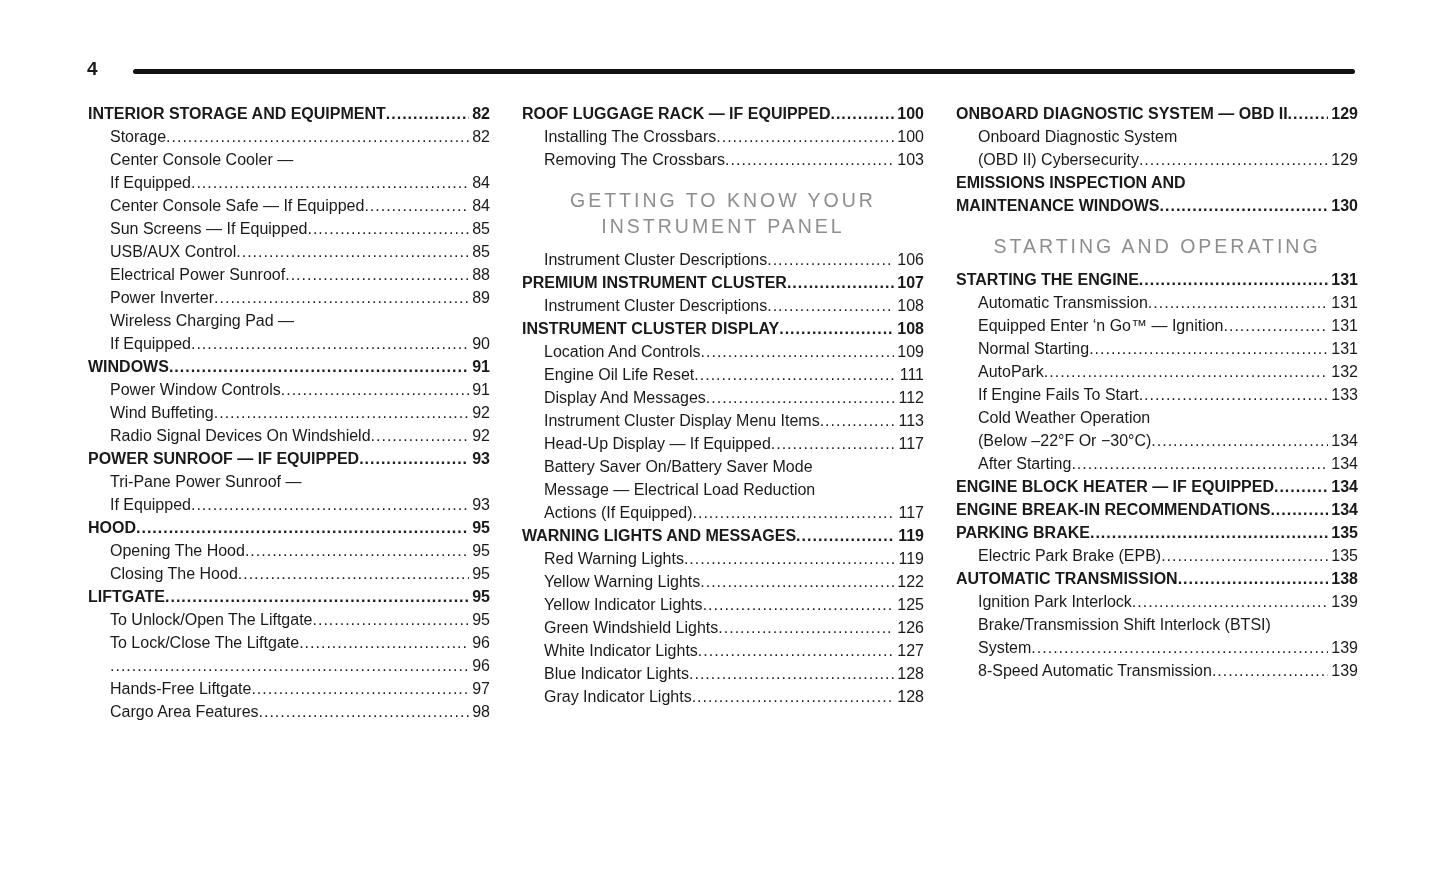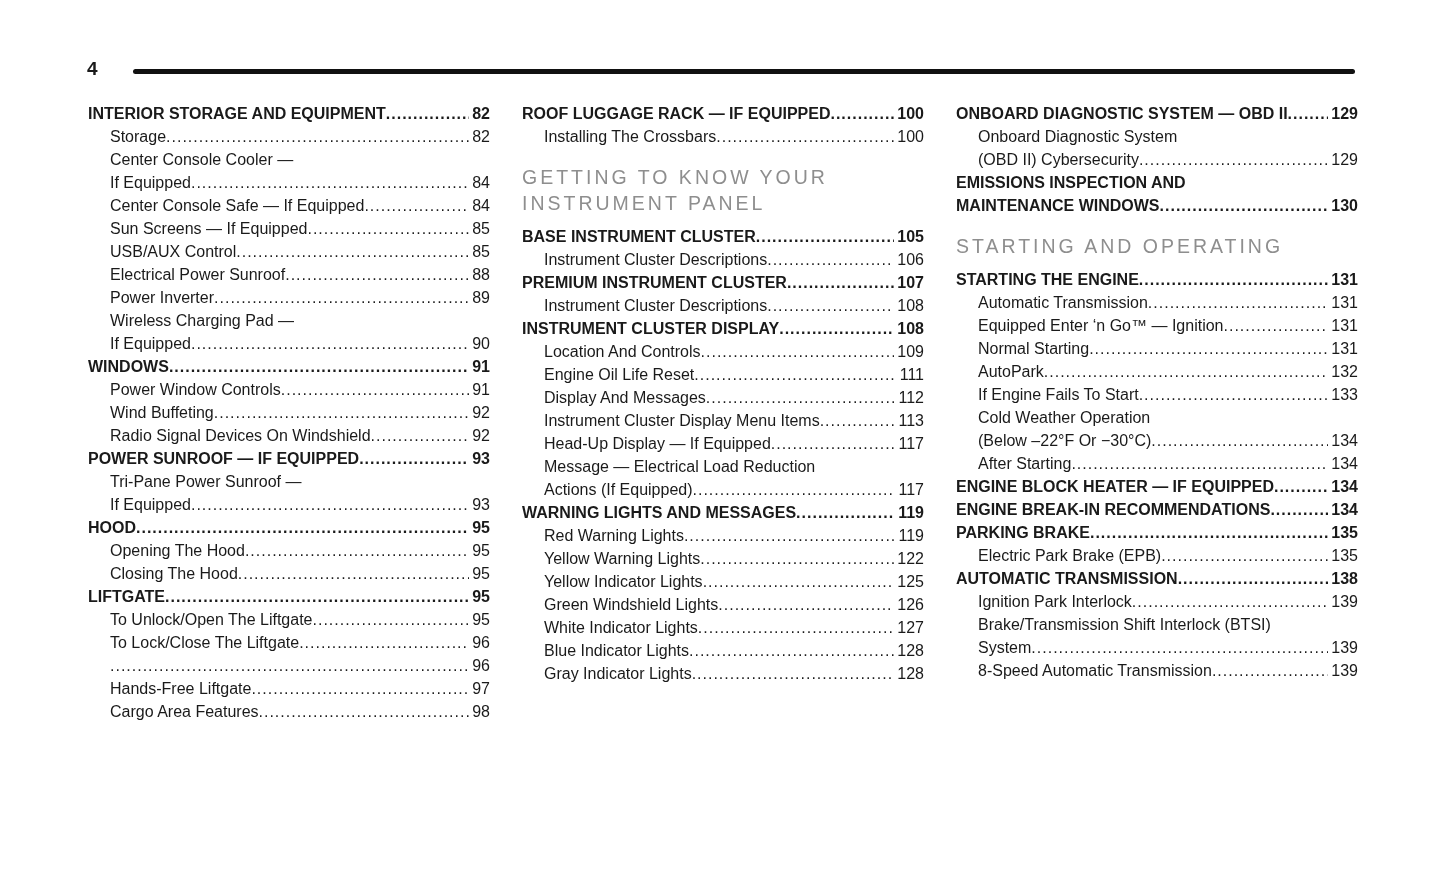"Removing The Crossbars" div.row { html: none -> <div> <span>Removing The Crossbars</span> <span></span> <span>103</span> </div> }
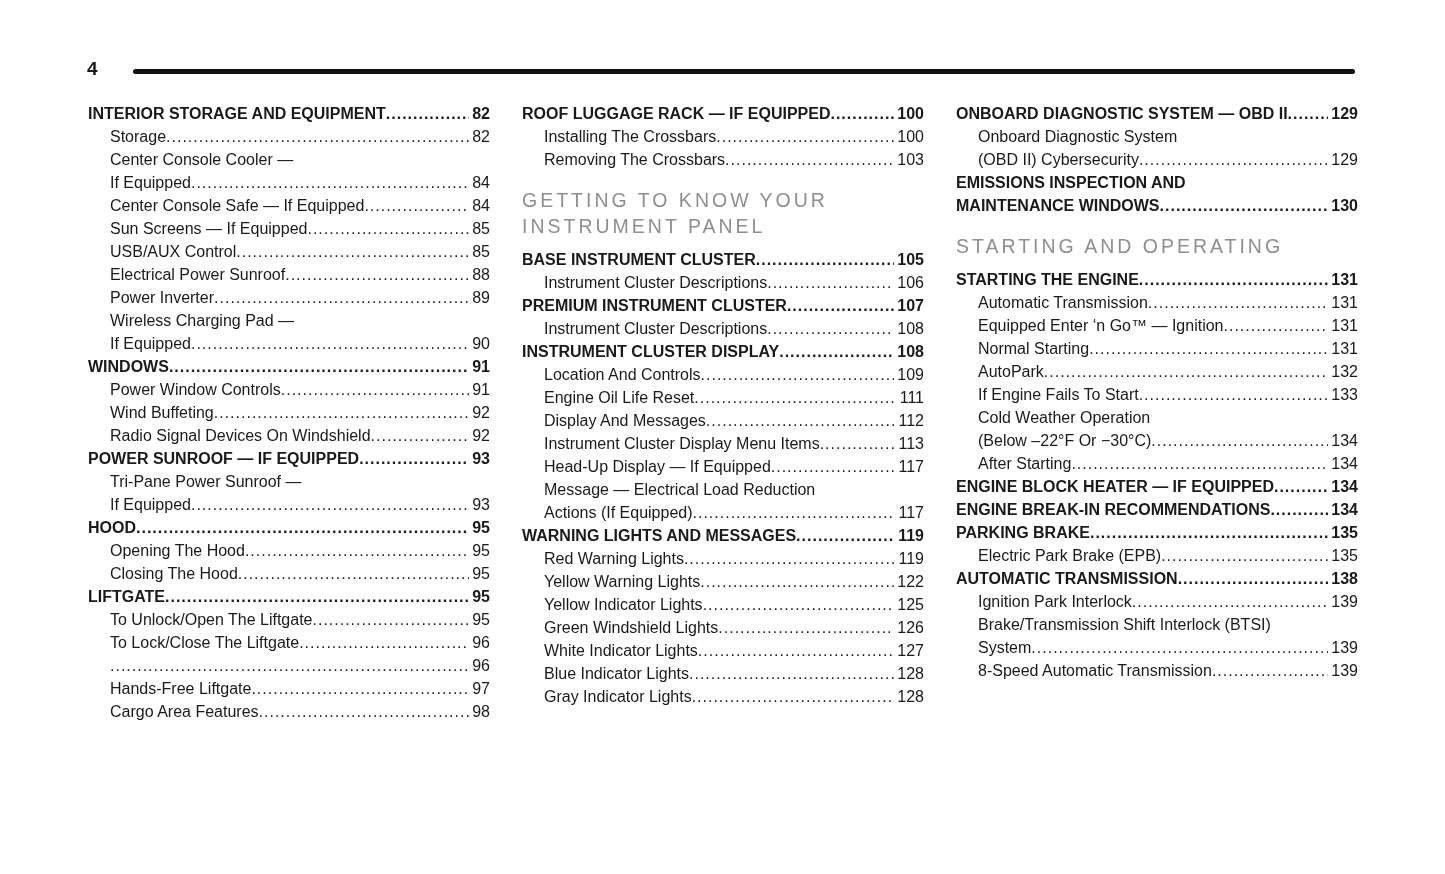"GETTING TO KNOW YOUR" .section { text-align: none -> center }
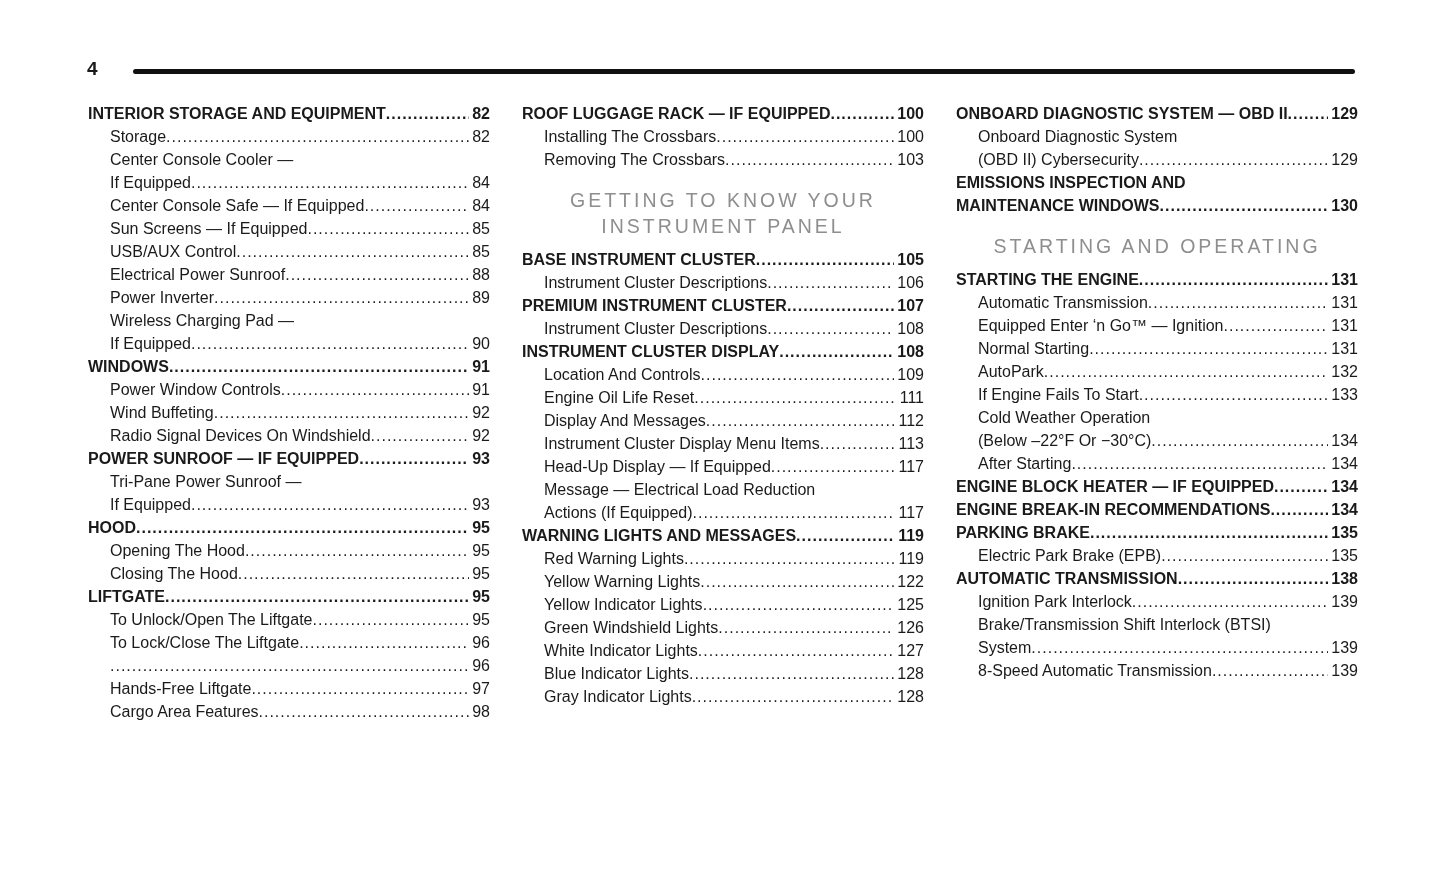"BASE INSTRUMENT CLUSTER" div.row { html: <div> <span>BASE INSTRUMENT CLUSTER</span> <span></span> <span>105</span> </div> -> none }
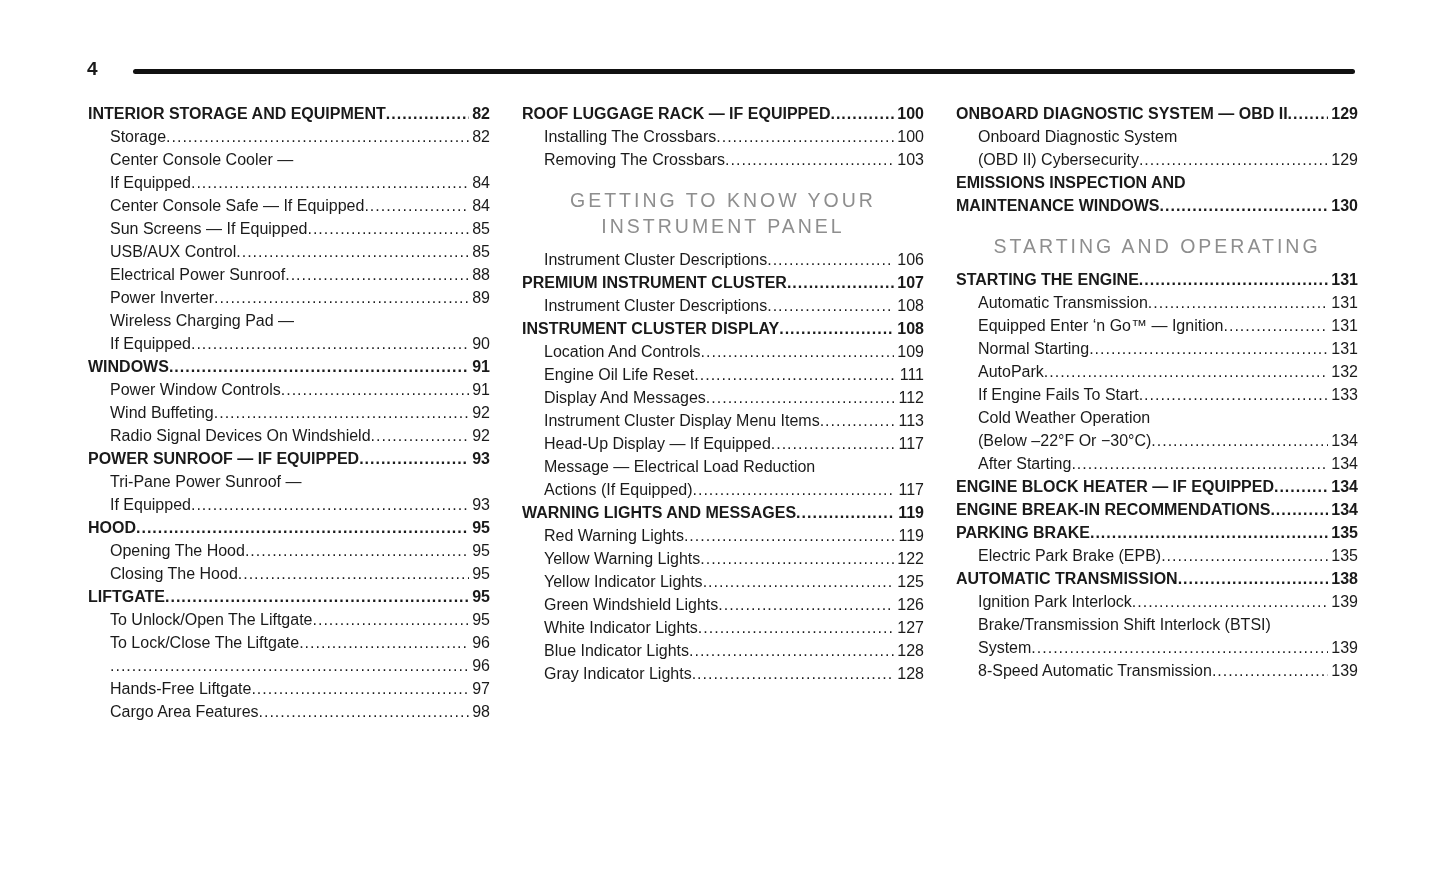"Battery Saver On/Battery Saver Mode" div.row { html: none -> <div> <span>Battery Saver On/Battery Saver Mode</span> </div> }
